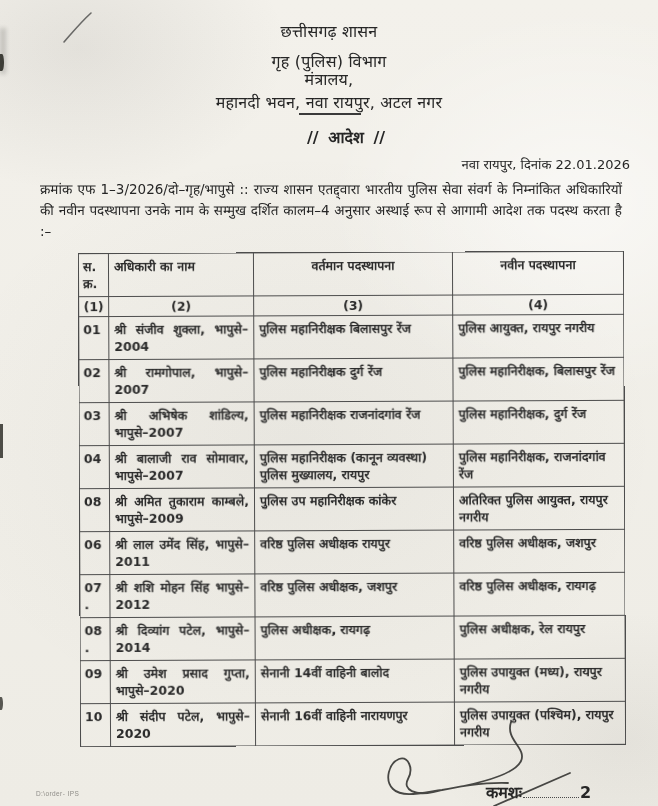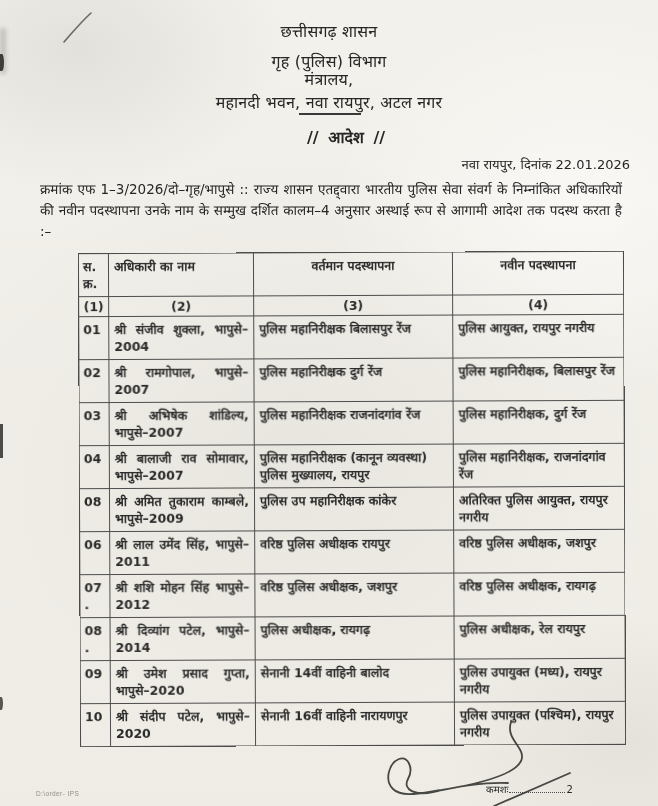"कमशः 2" .continued { font-size: 10px -> 16px; font-weight: 400 -> 700 }
